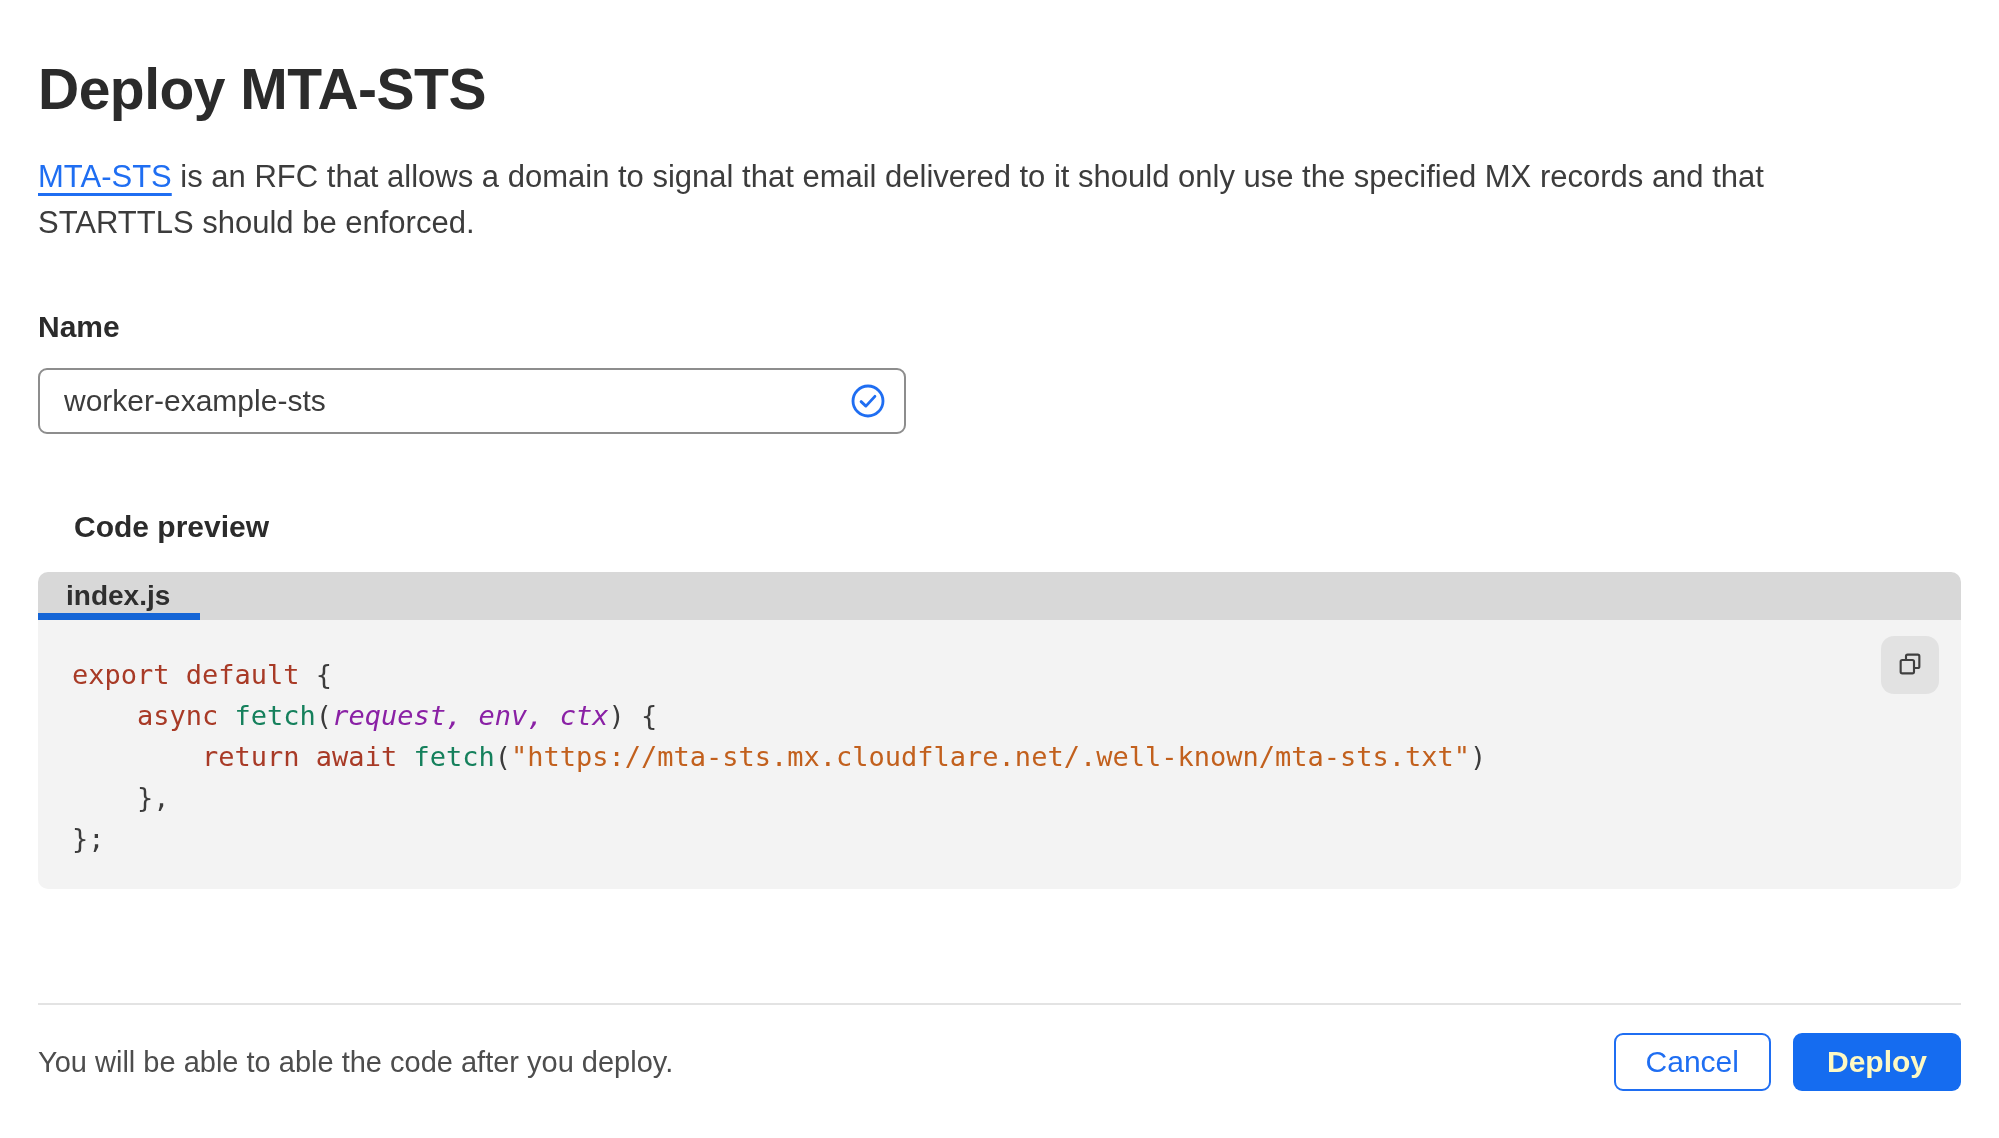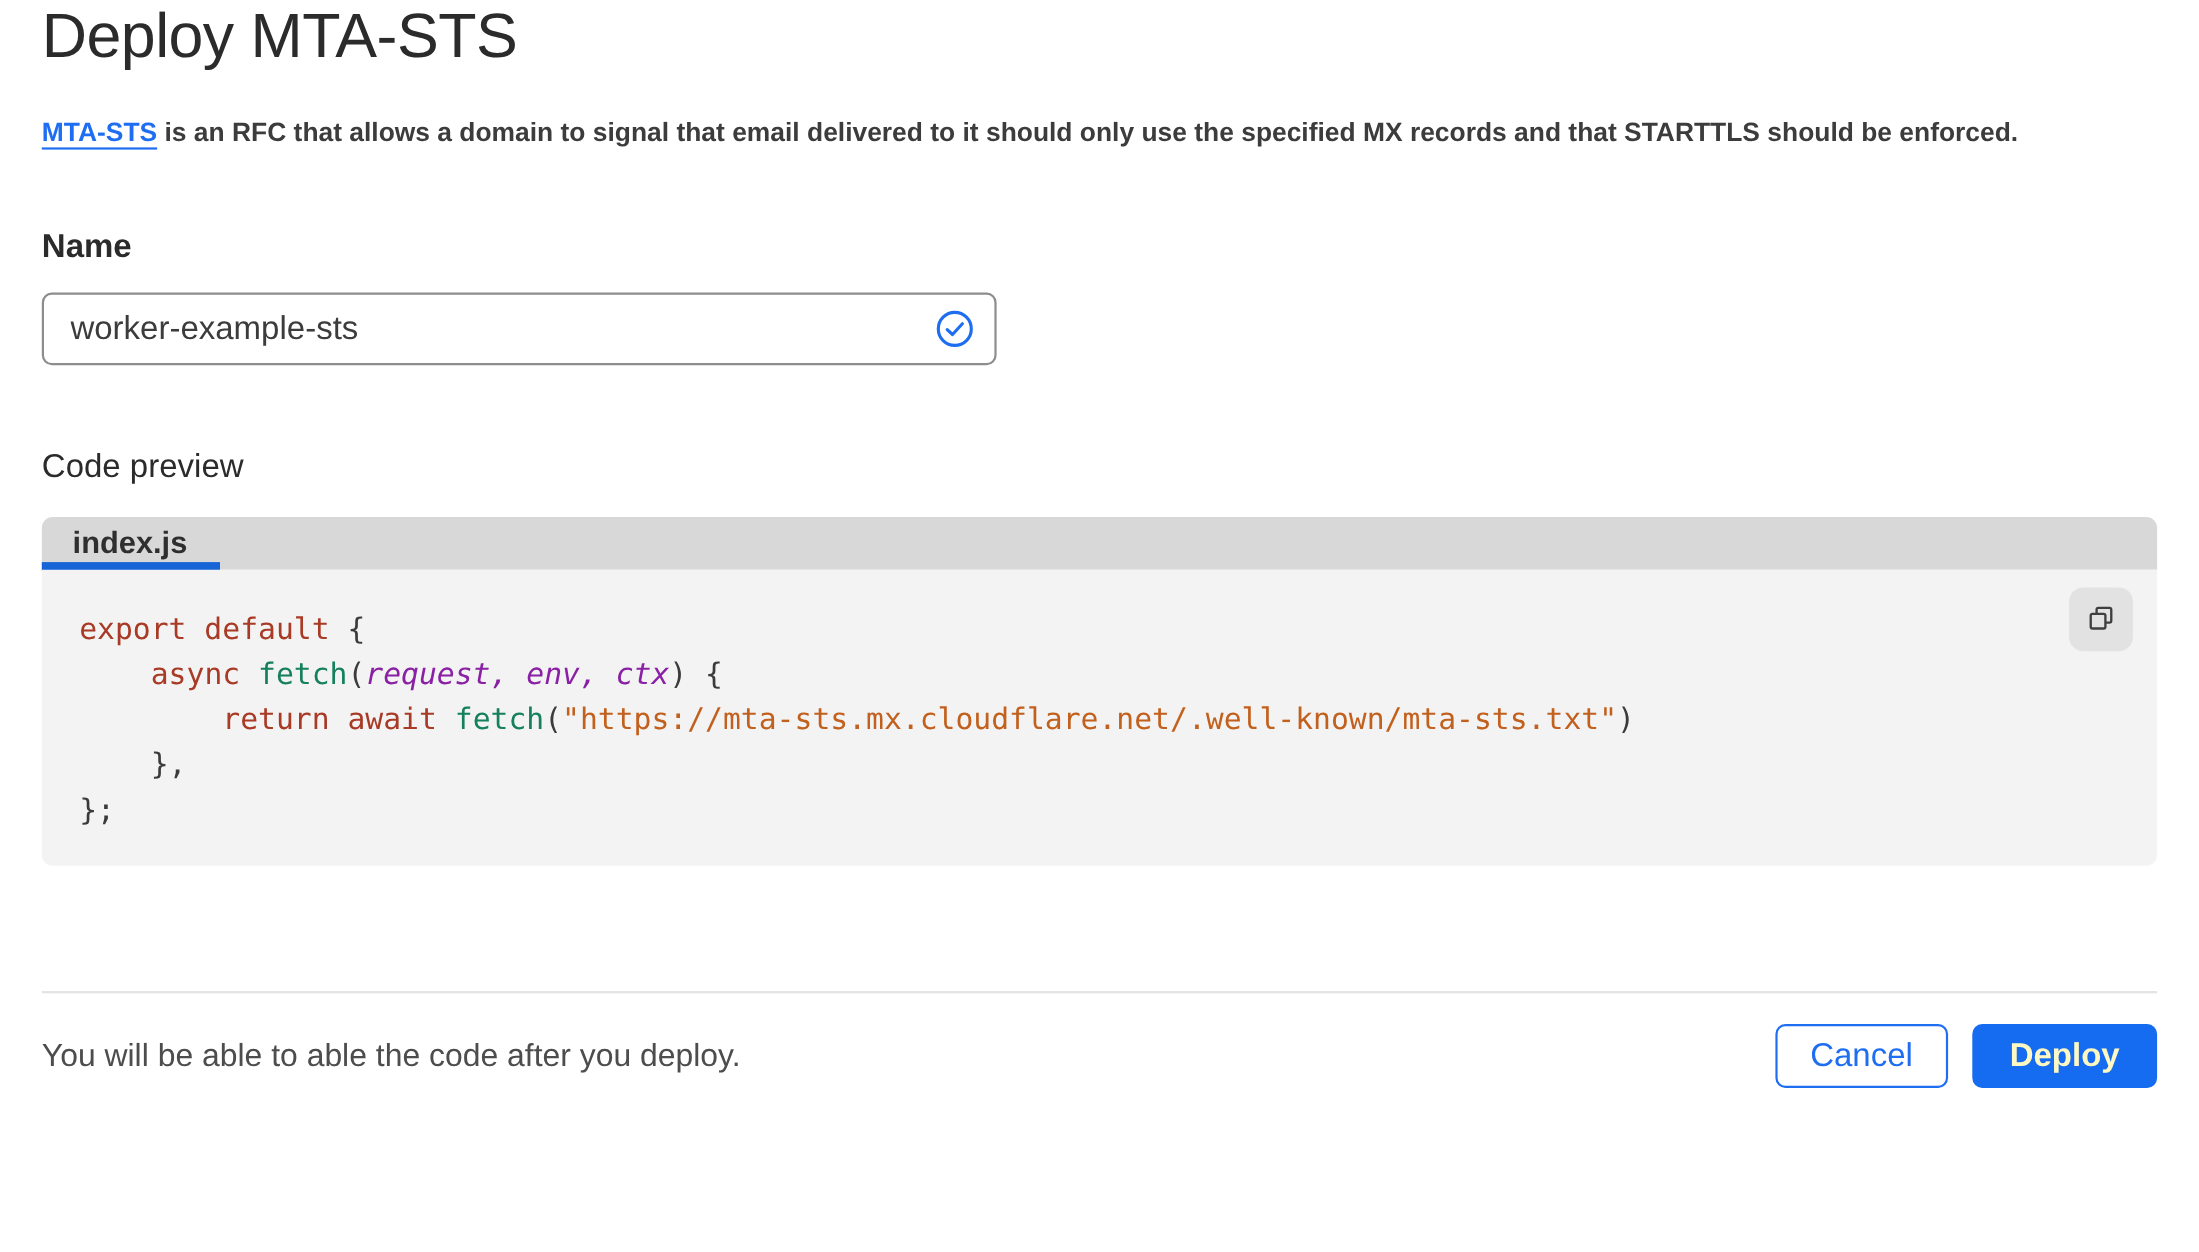"Deploy MTA-STS" .title { font-weight: 400 -> 700; margin-top: none -> 20px; padding-top: none -> 36px }
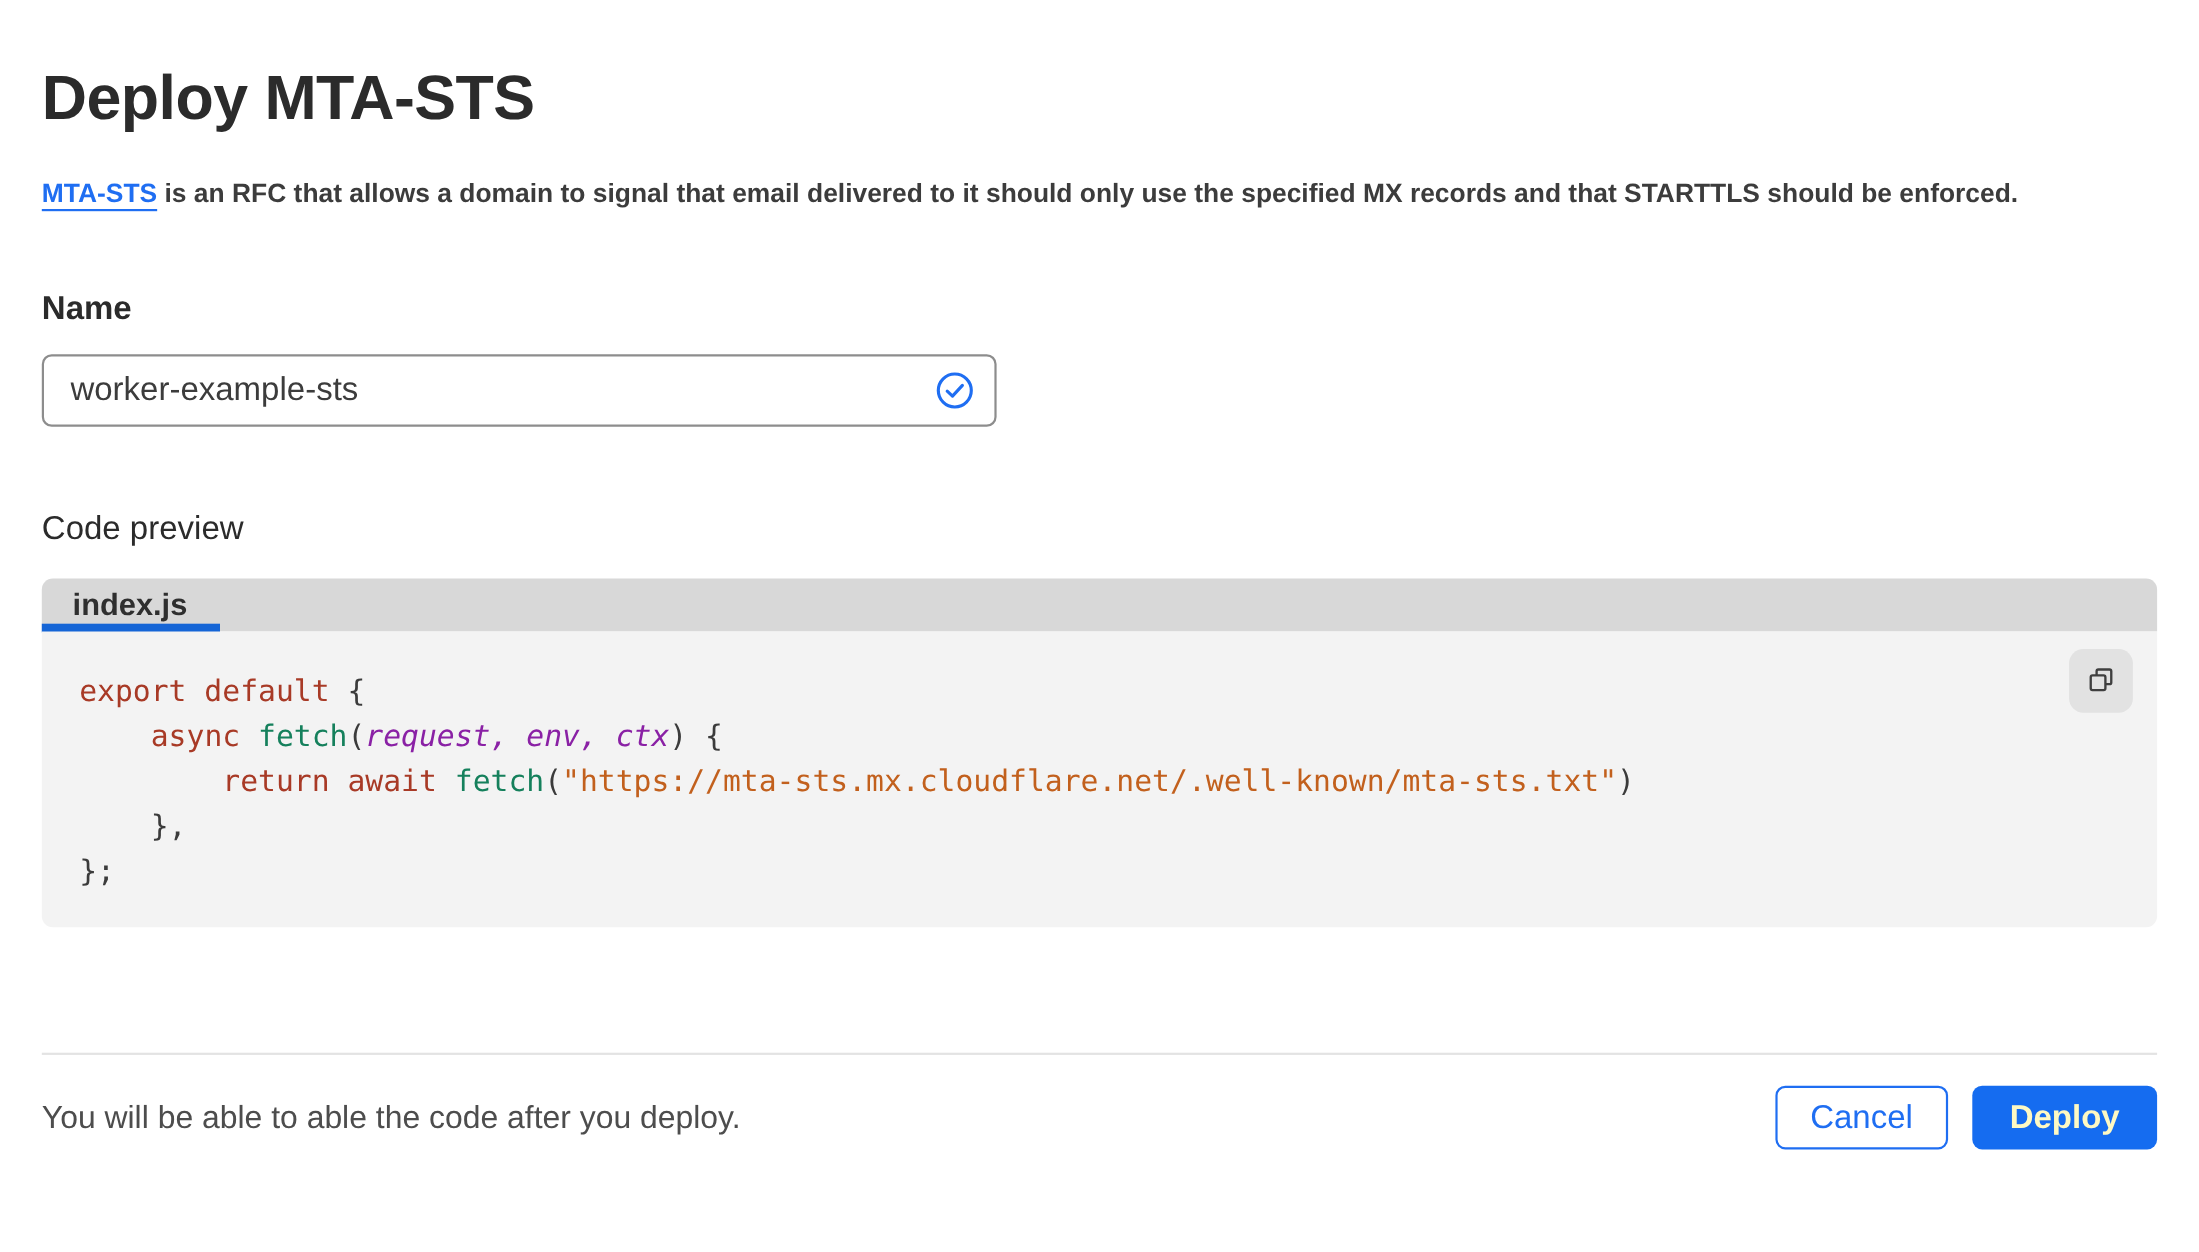"MTA-STS is an RFC that" .description { font-size: 24px -> 31px; font-weight: 700 -> 400 }
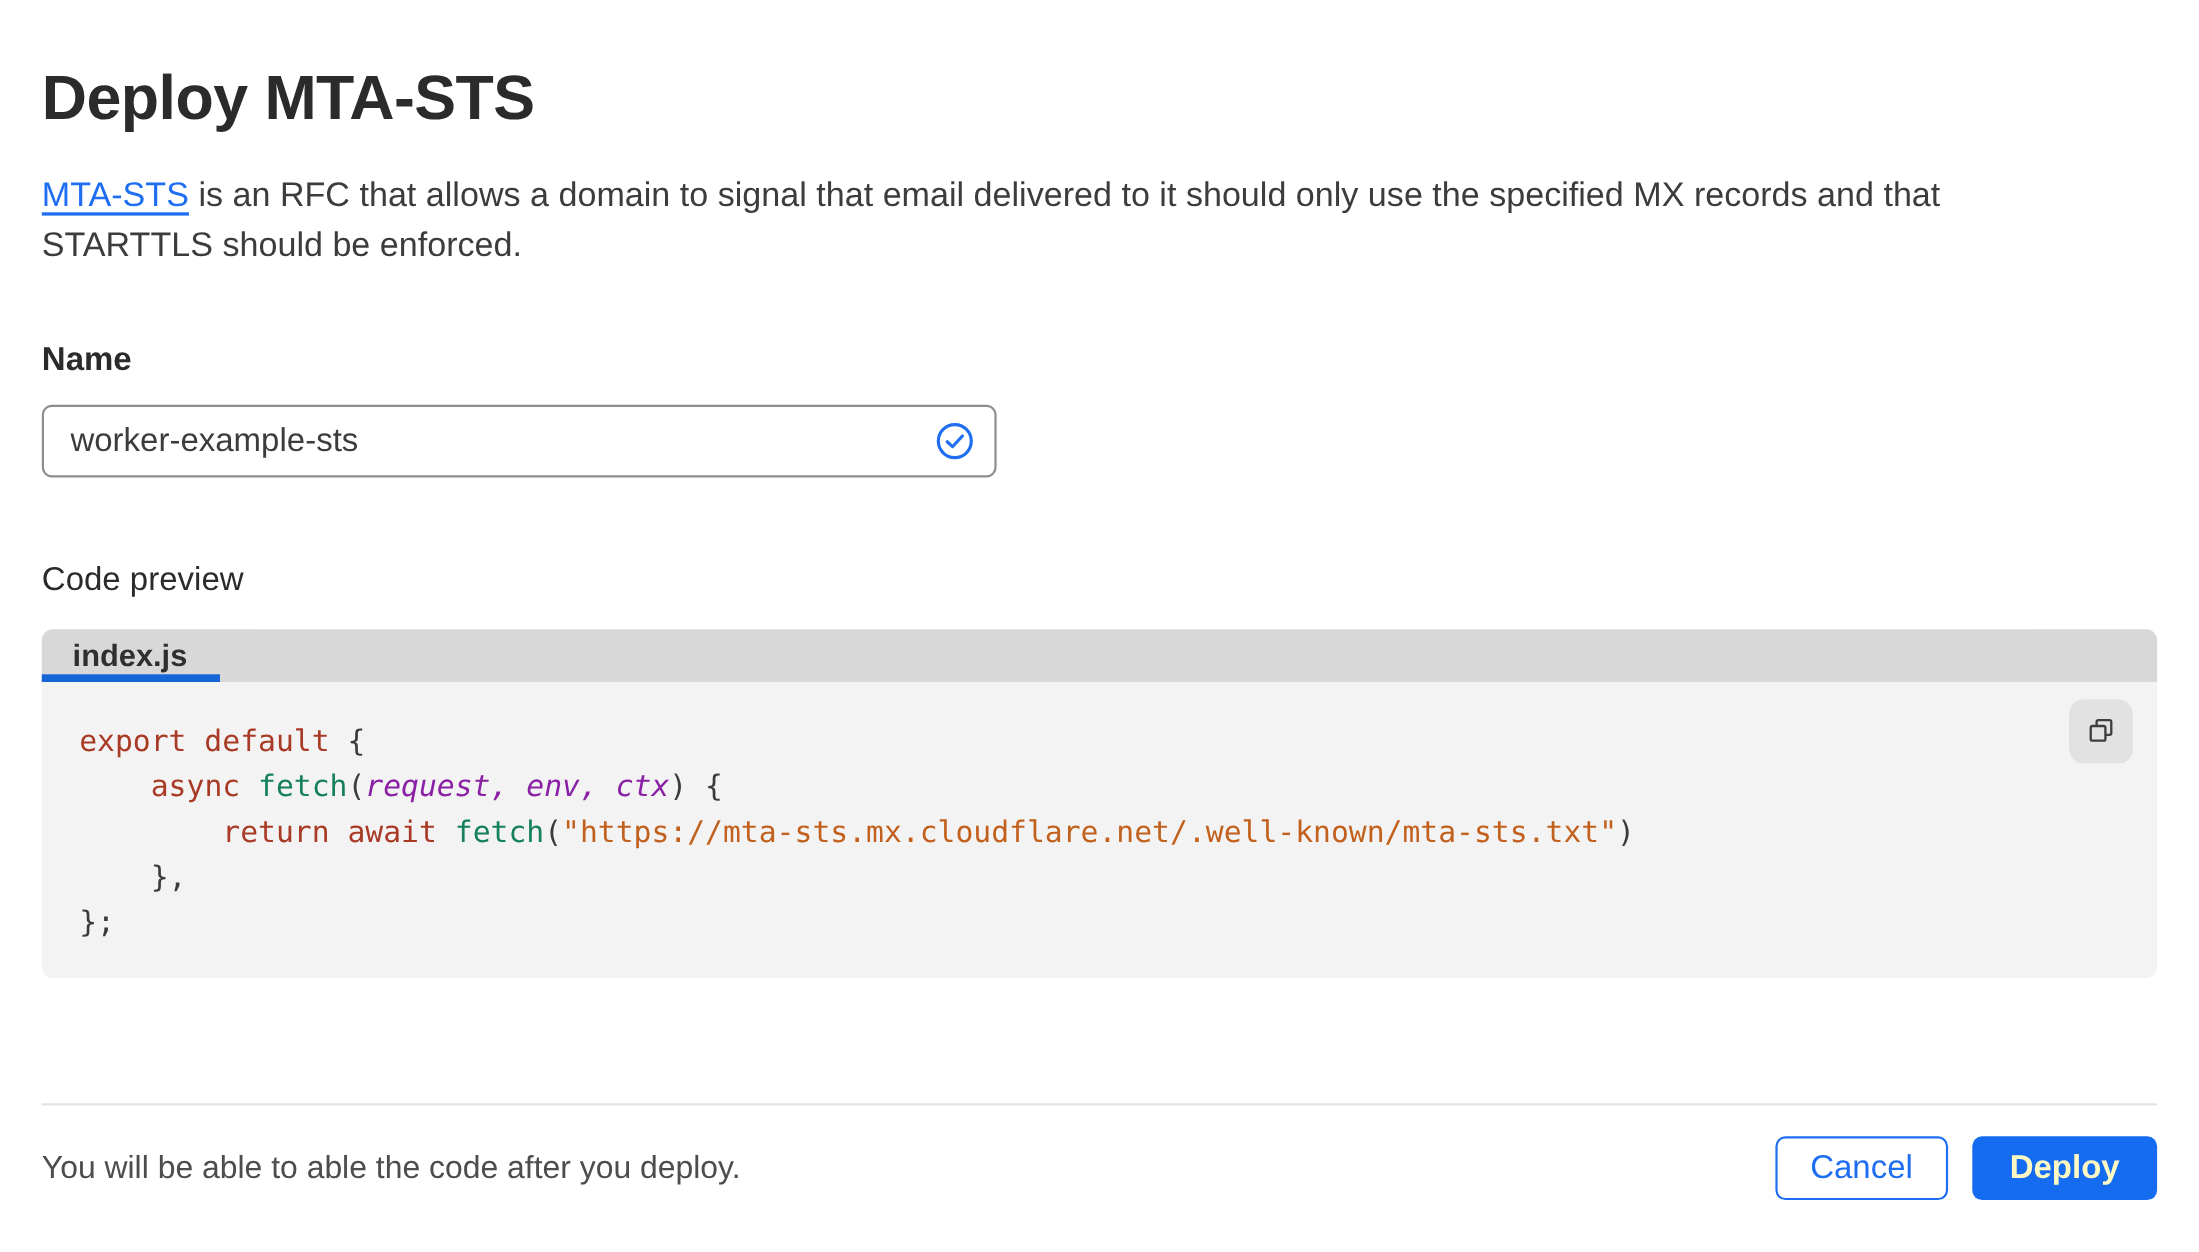"Code preview" .section-label { font-weight: 400 -> 700; margin-left: none -> 36px }
